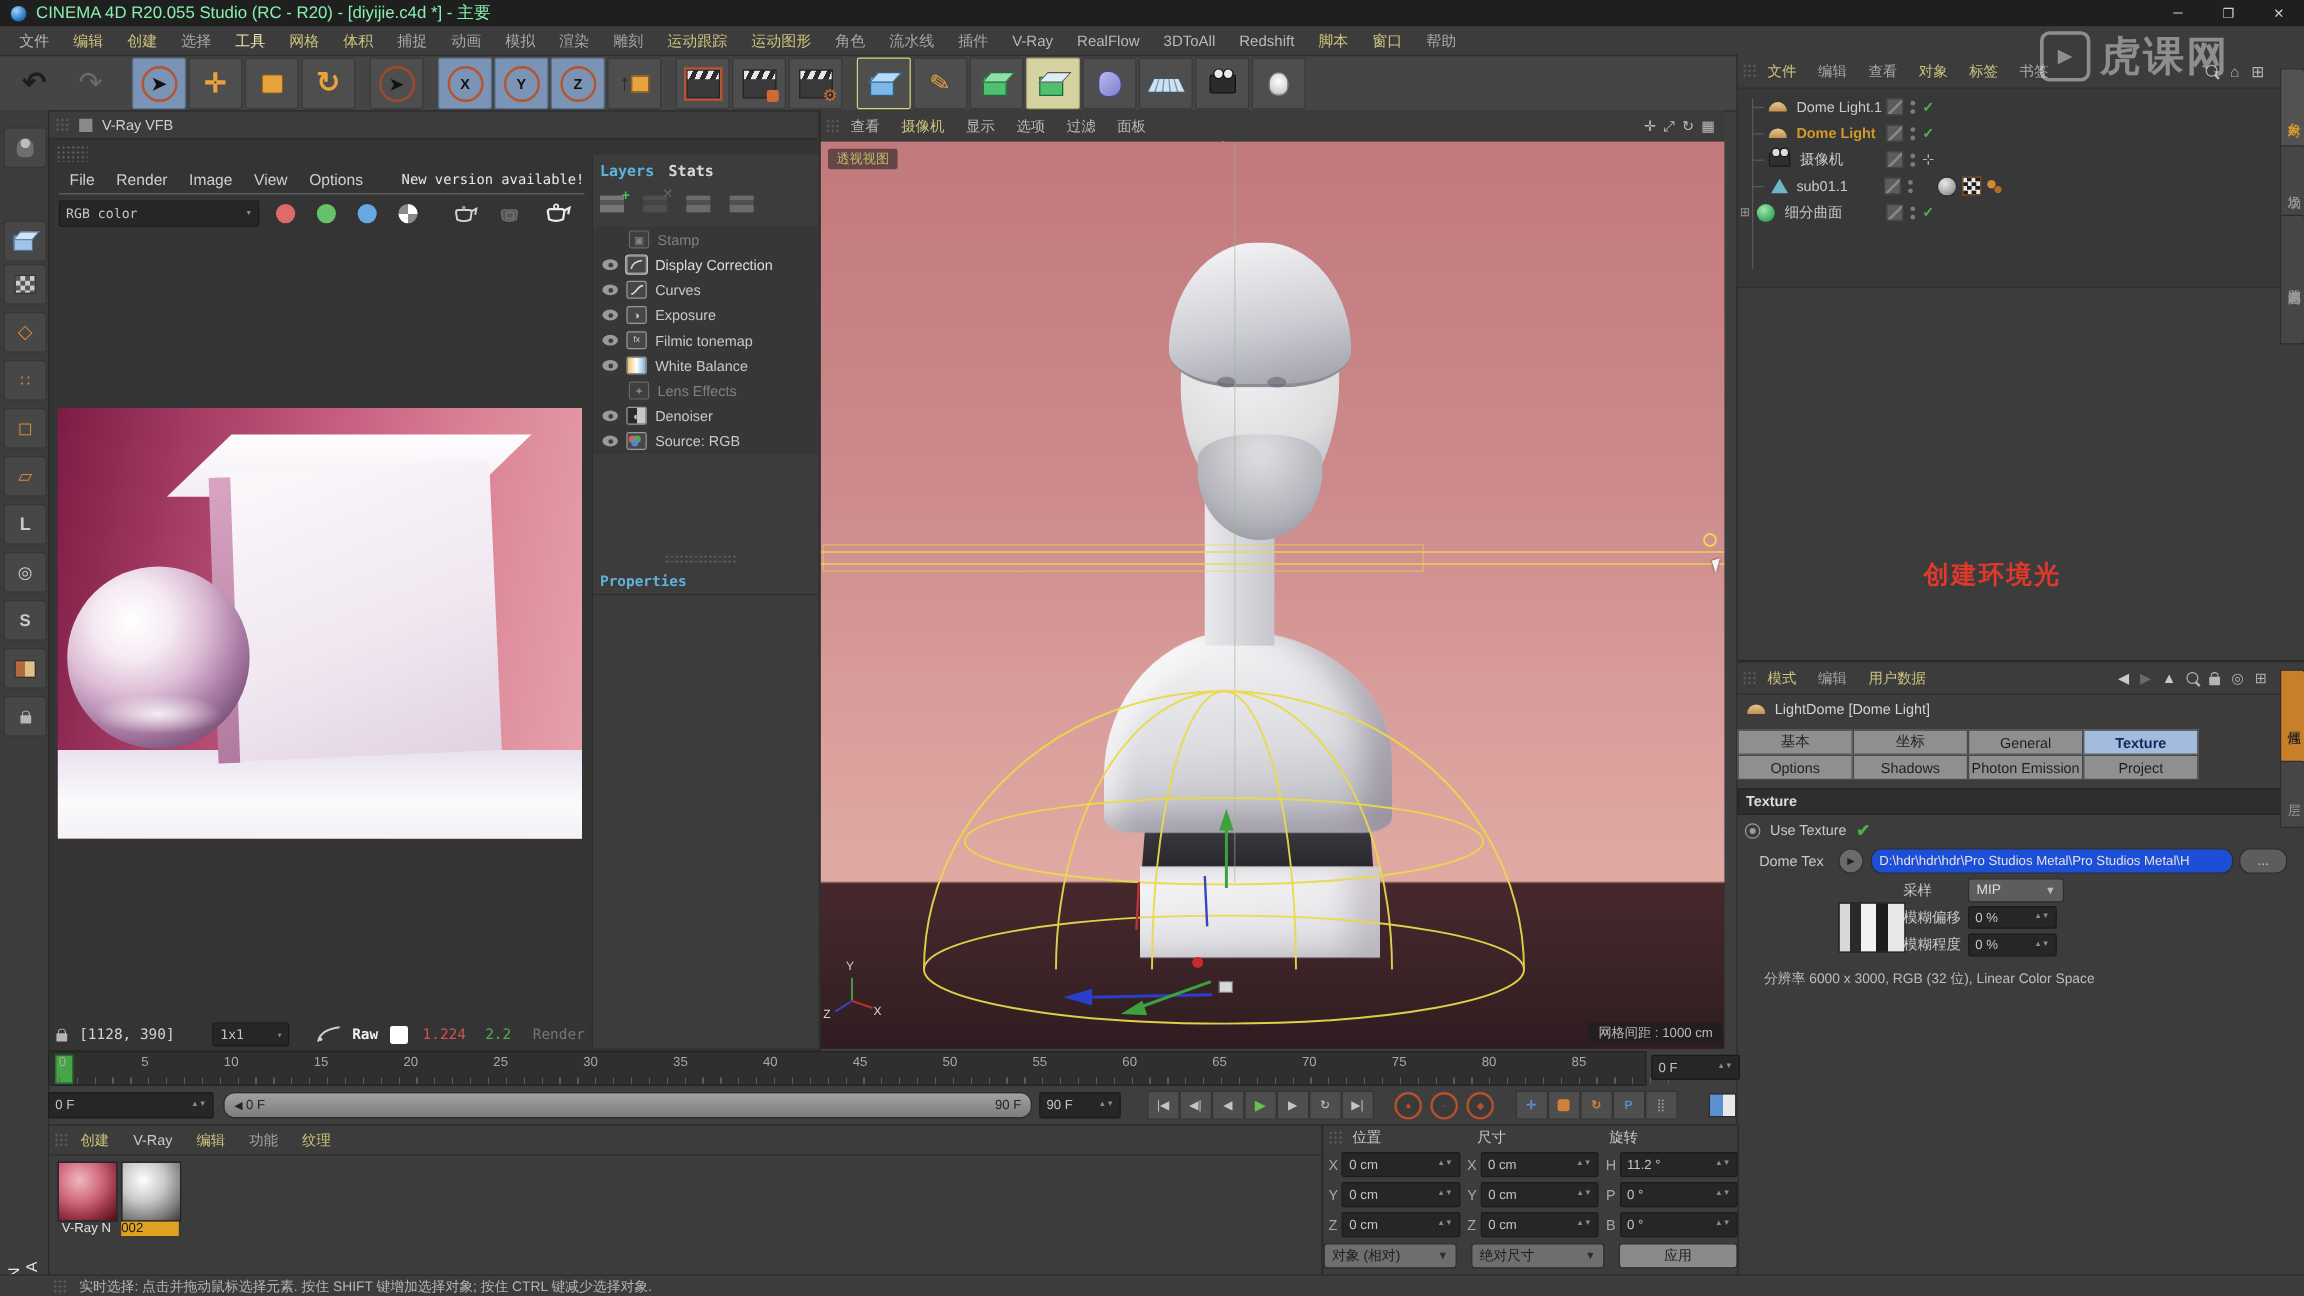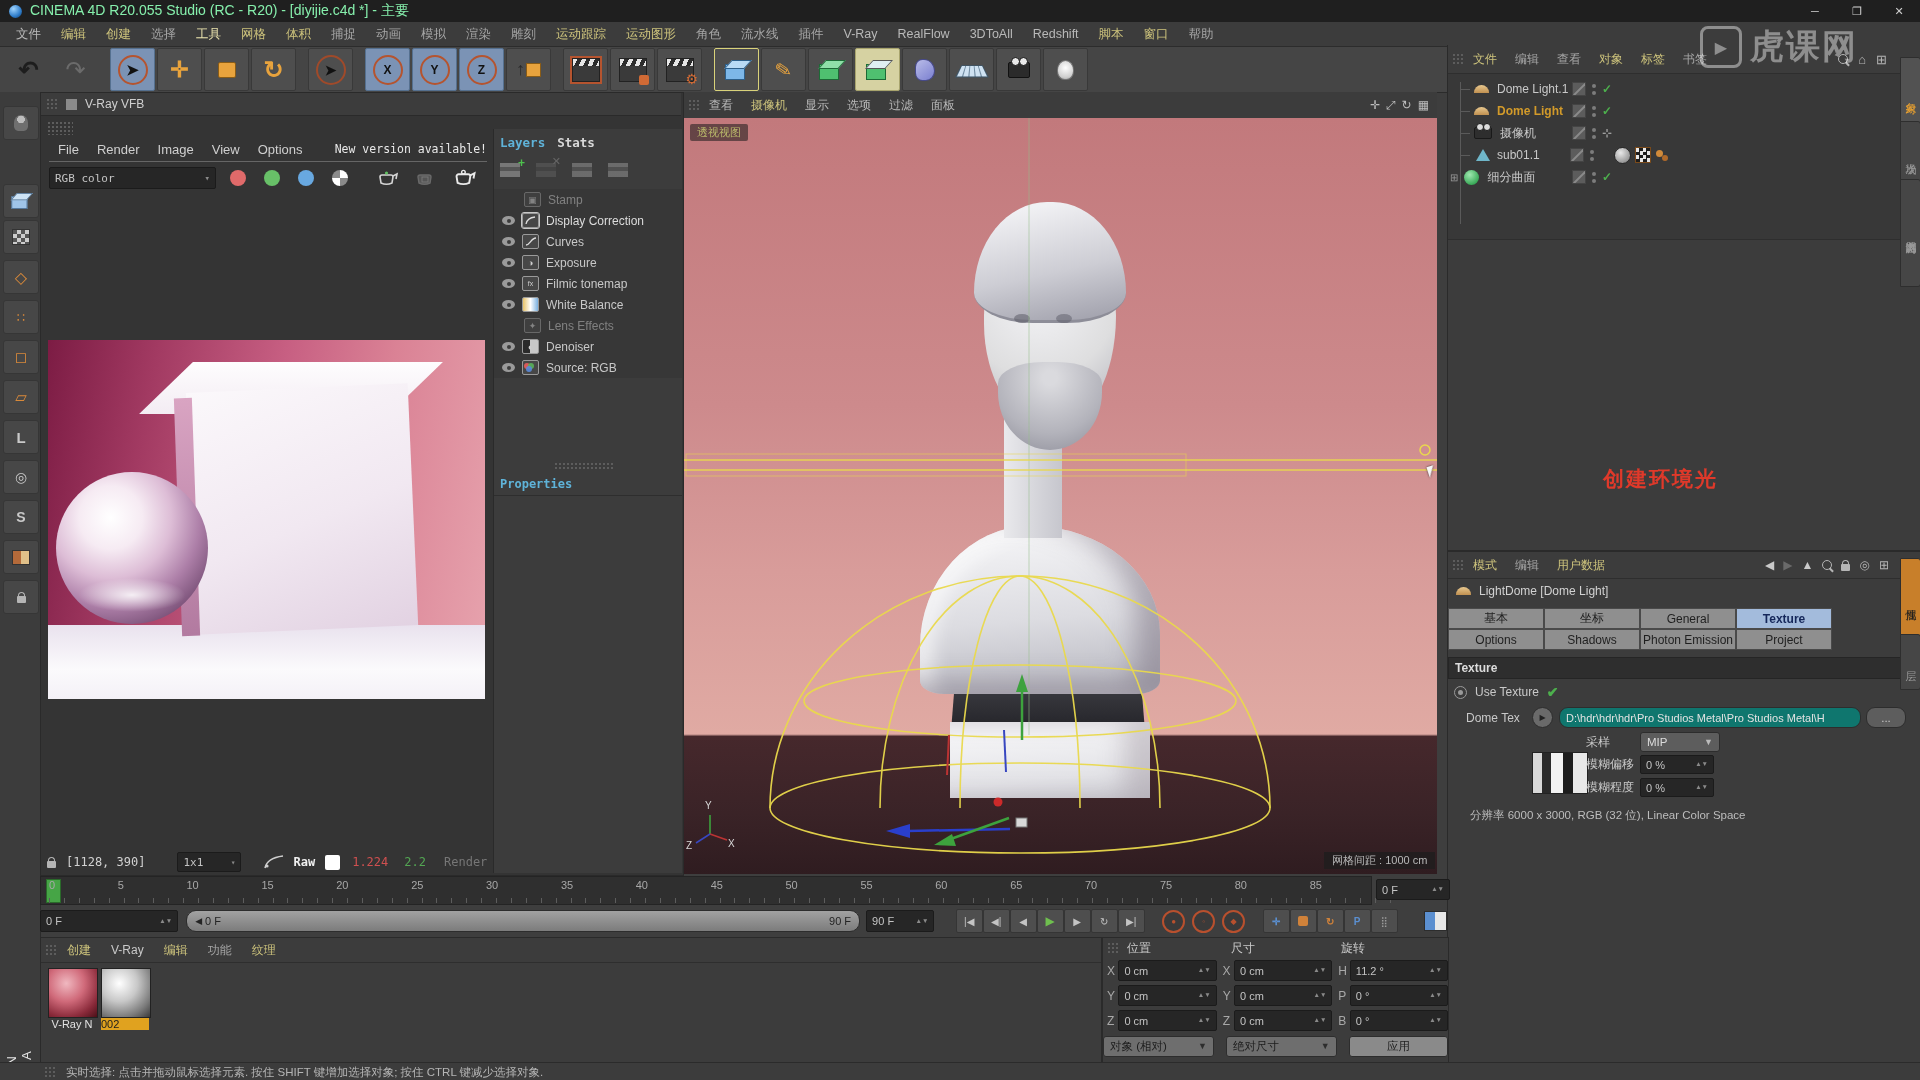"D:\hdr\hdr\hdr\Pro Studios Metal\Pro" span.dd { background: #0f766e -> #1d4ed8 }
